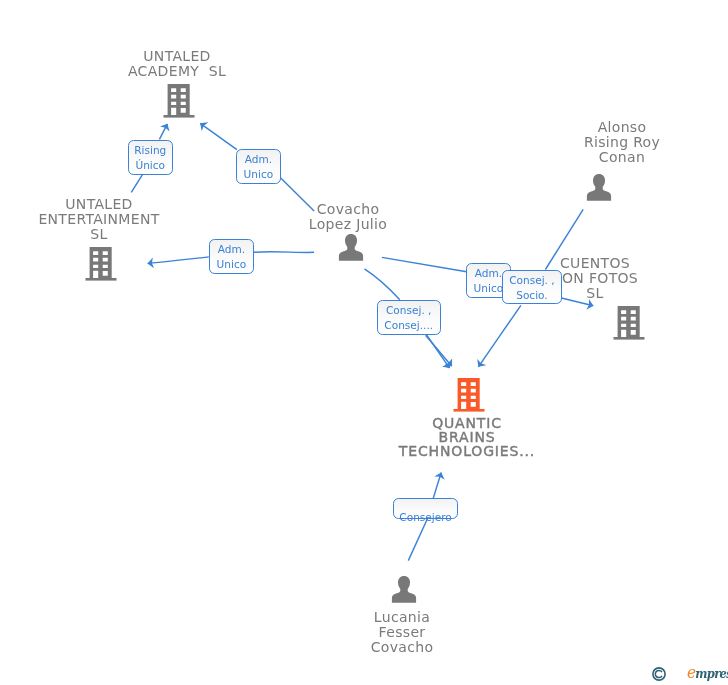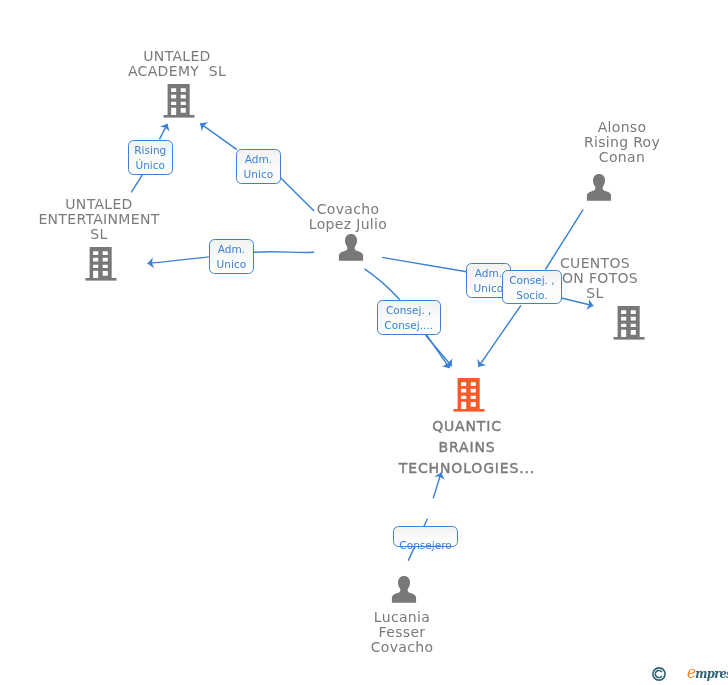"QUANTIC" div.node-cap { line-height: 21px -> 14px }
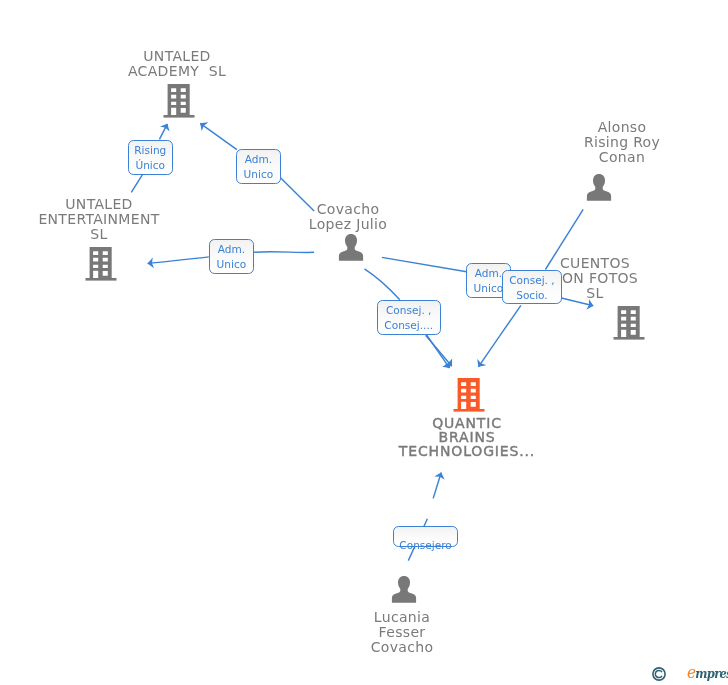"Consejero" div.lbl { margin-top: 28px -> none }
